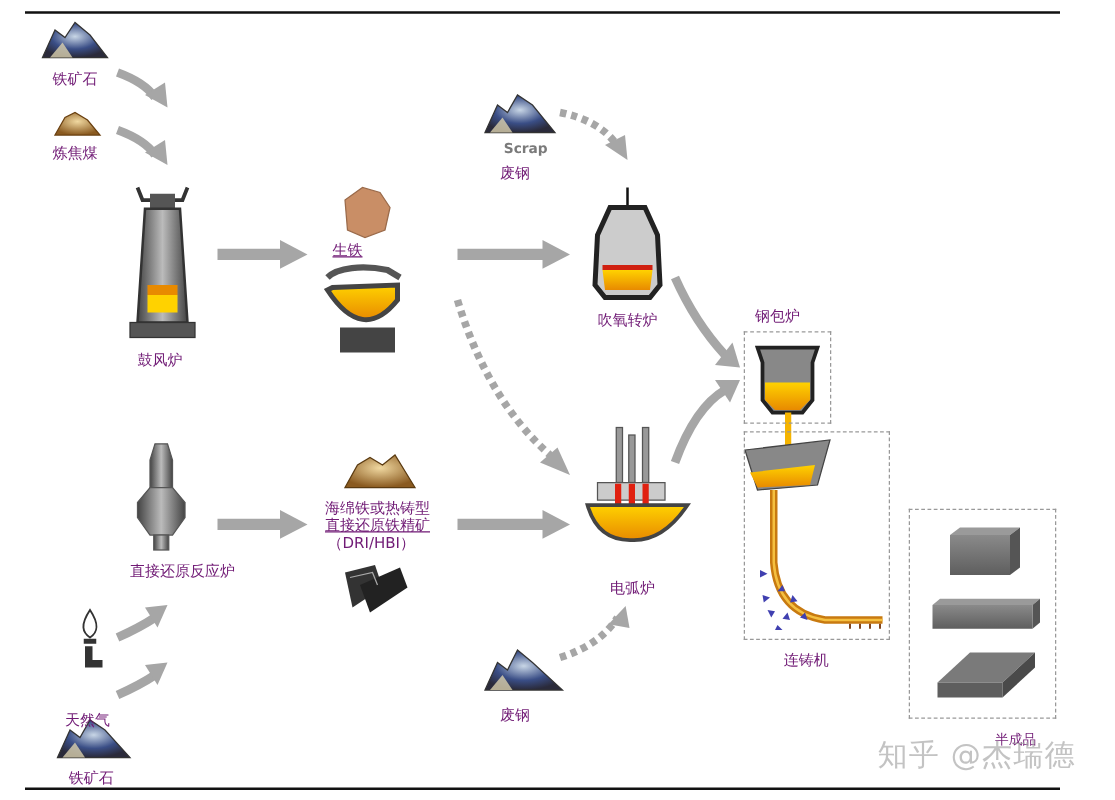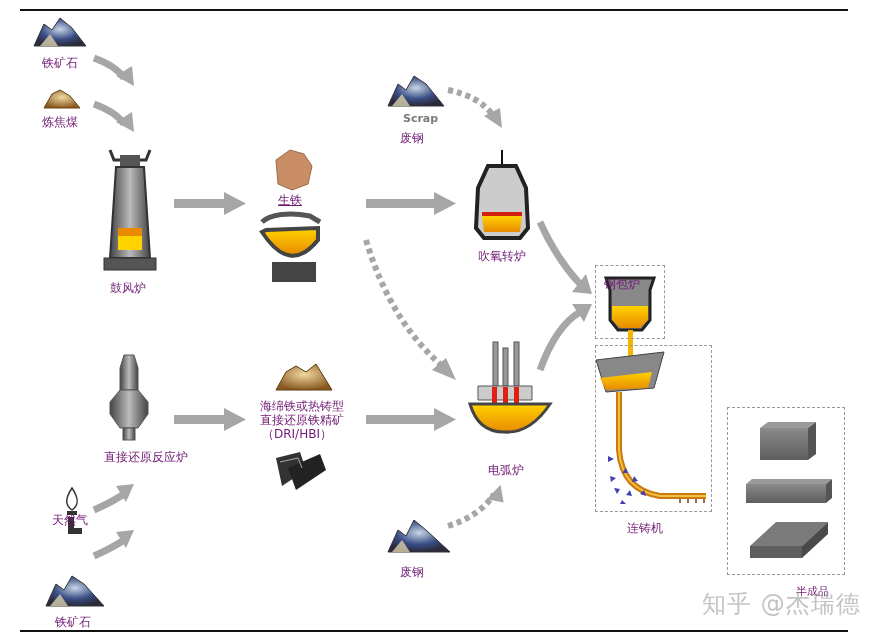"生铁" div.lbl { left: 278px -> 266px }
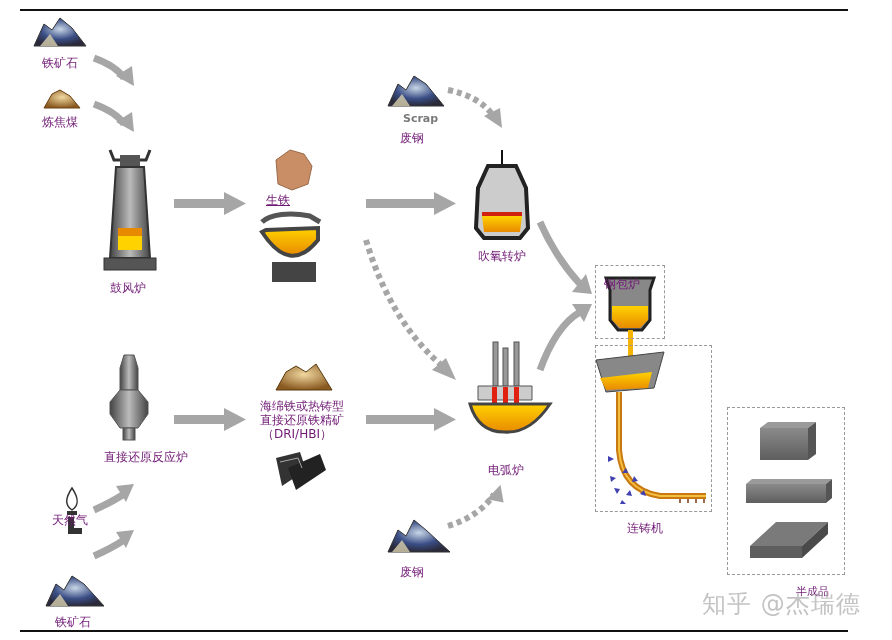"钢包炉" div.lbl { margin-top: 31px -> none }
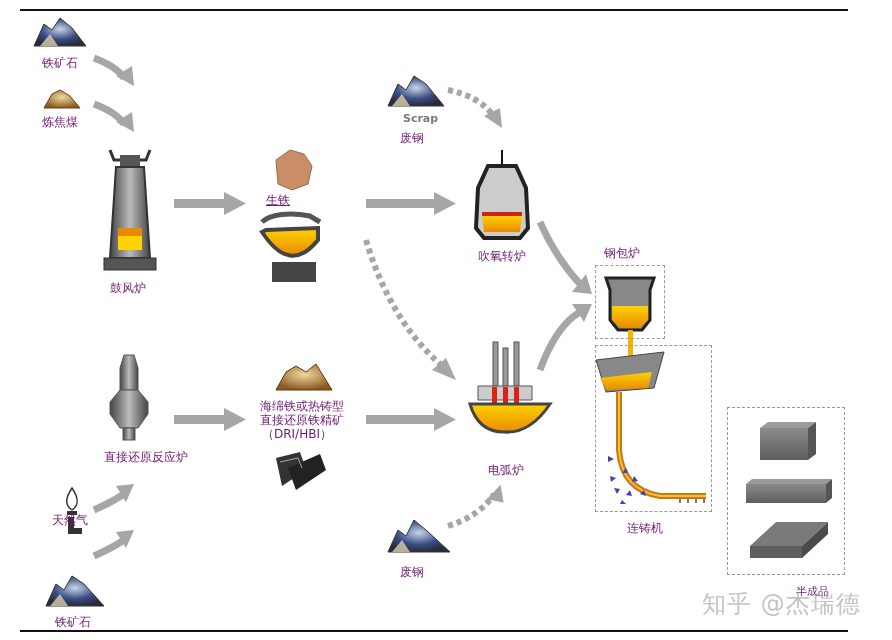"直接还原铁精矿" div.lbl { text-decoration: none -> underline }
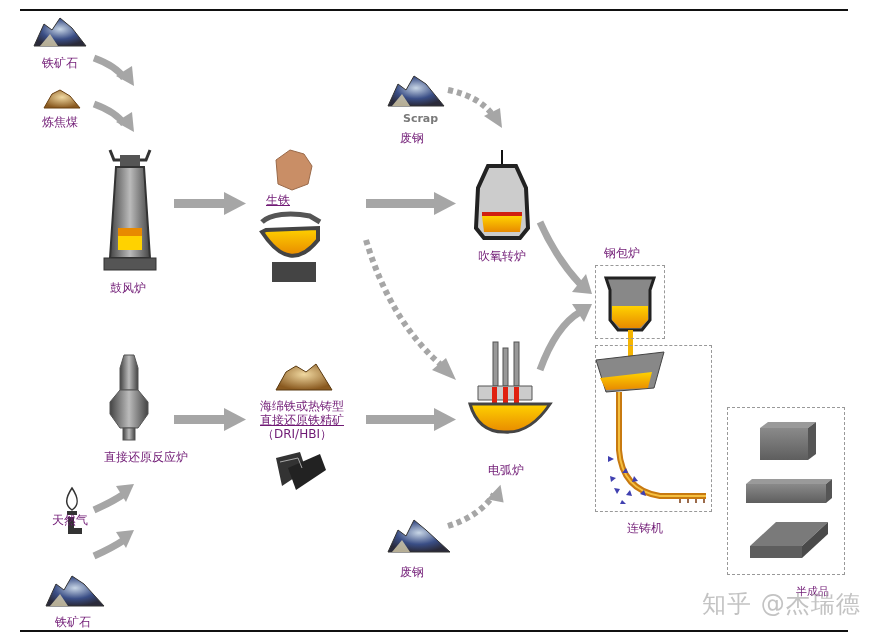"天然气" div.lbl { top: 512px -> 568px }
